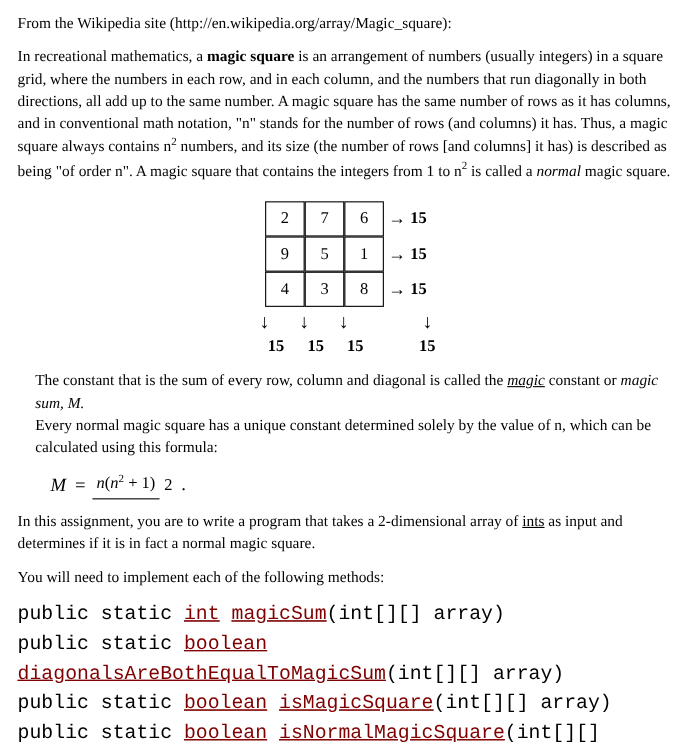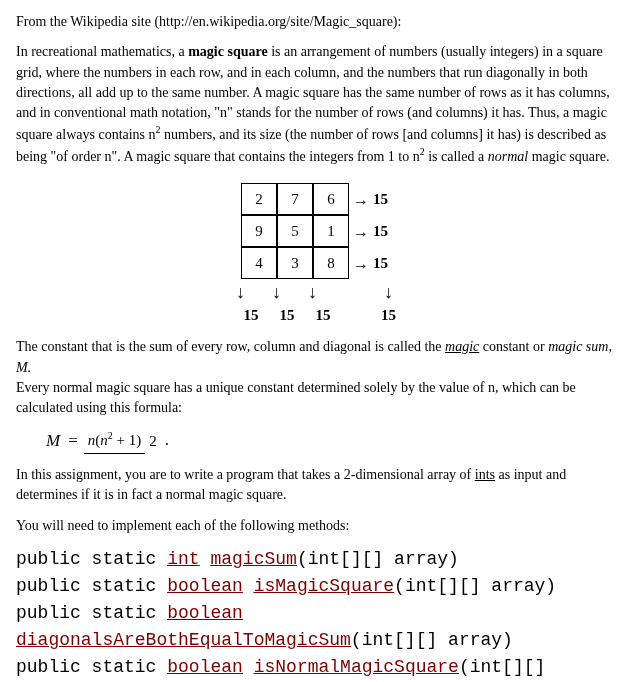"From the Wikipedia site" p.paragraph { text: http://en.wikipedia.org/site/Magic -> http://en.wikipedia.org/array/Magic }
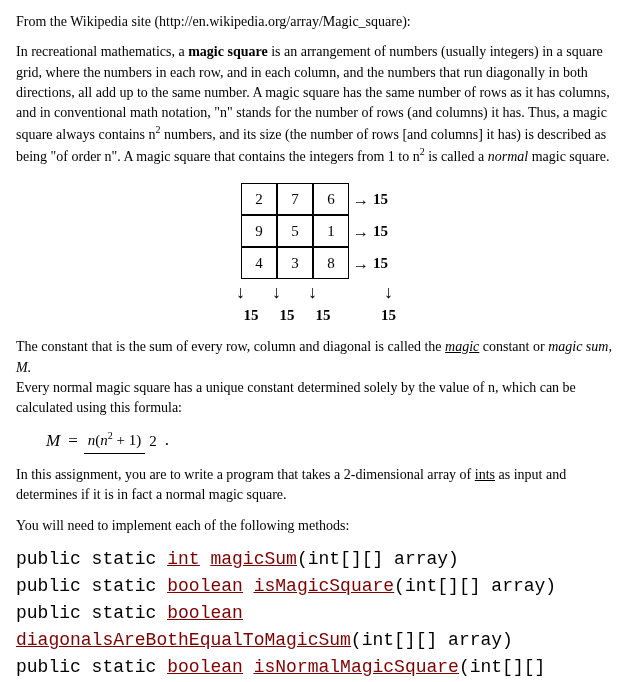"The constant that is the" p.paragraph { margin-left: none -> 16px }
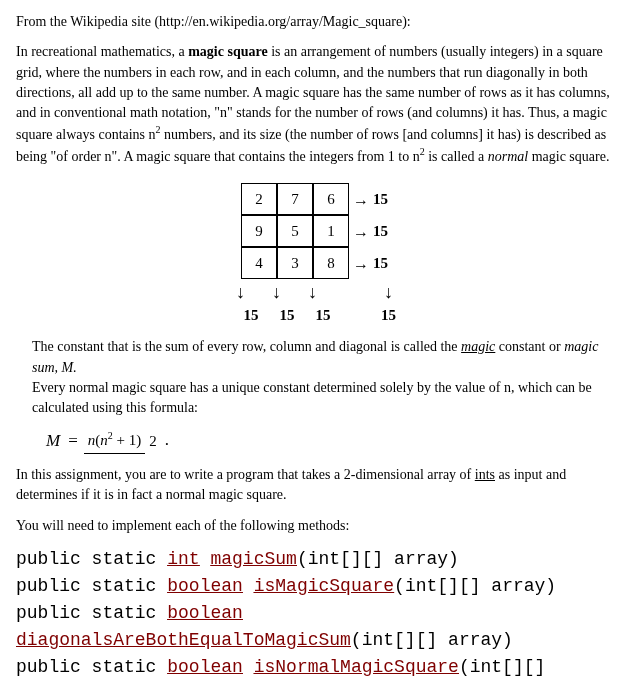"public static boolean isMagicSquare(int[][]" span.code-line { order: before "public static boolean diagonalsAreBothEqualToMagicSum(int[][]" -> after "public static boolean diagonalsAreBothEqualToMagicSum(int[][]" }
